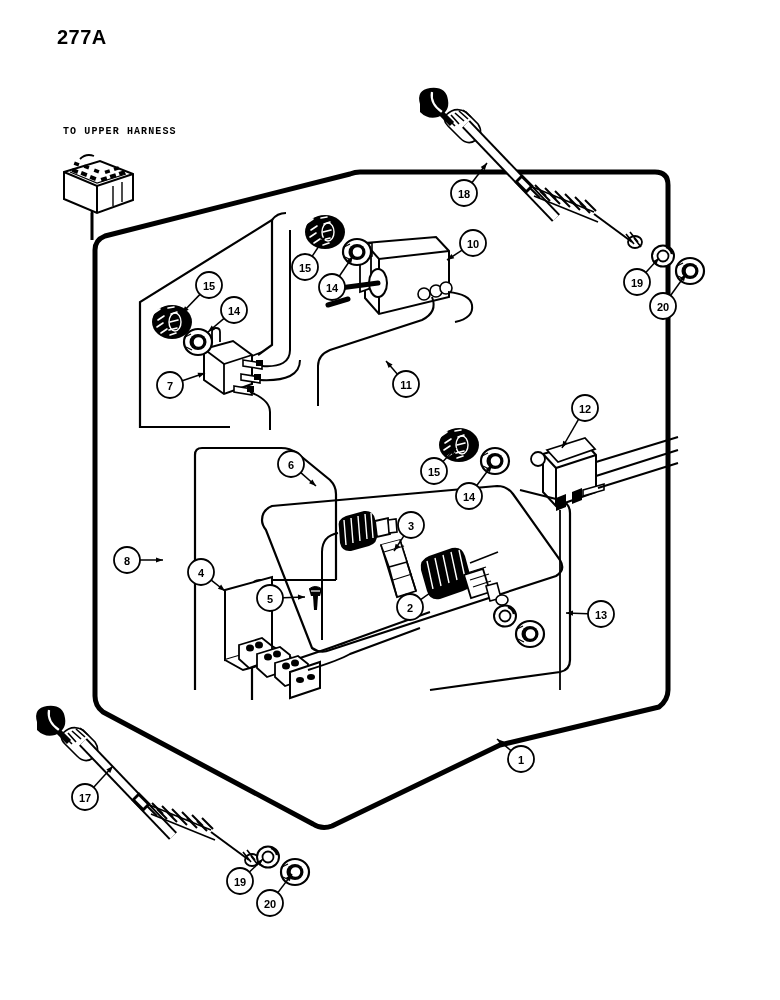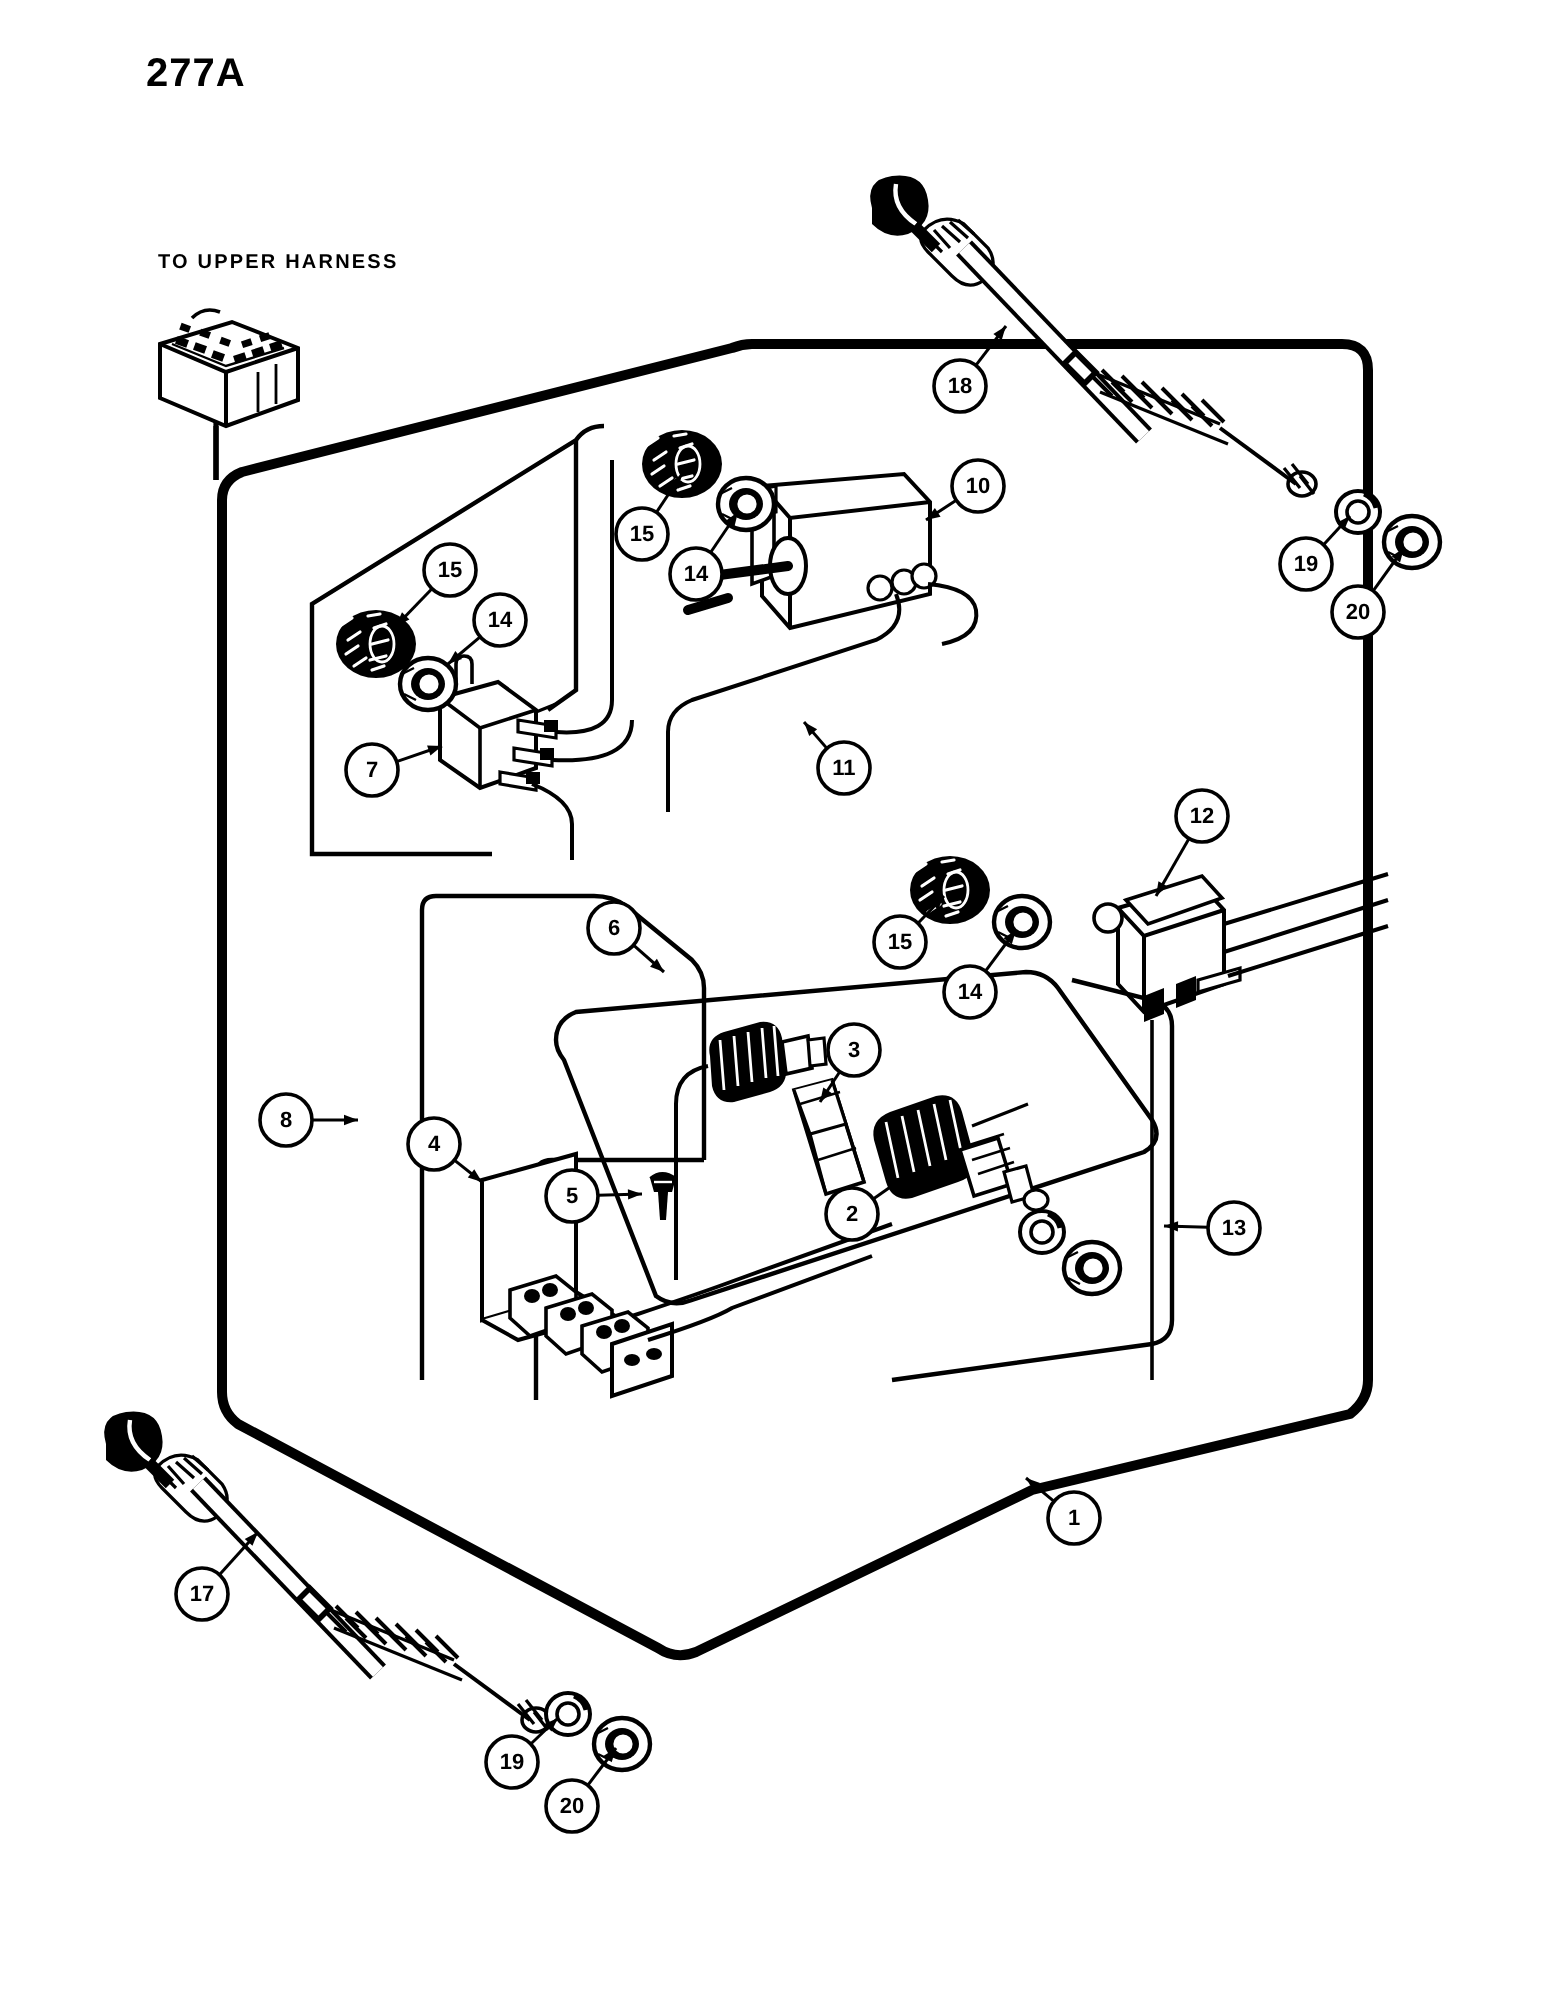"277A" #page { left: 16px -> 0 }
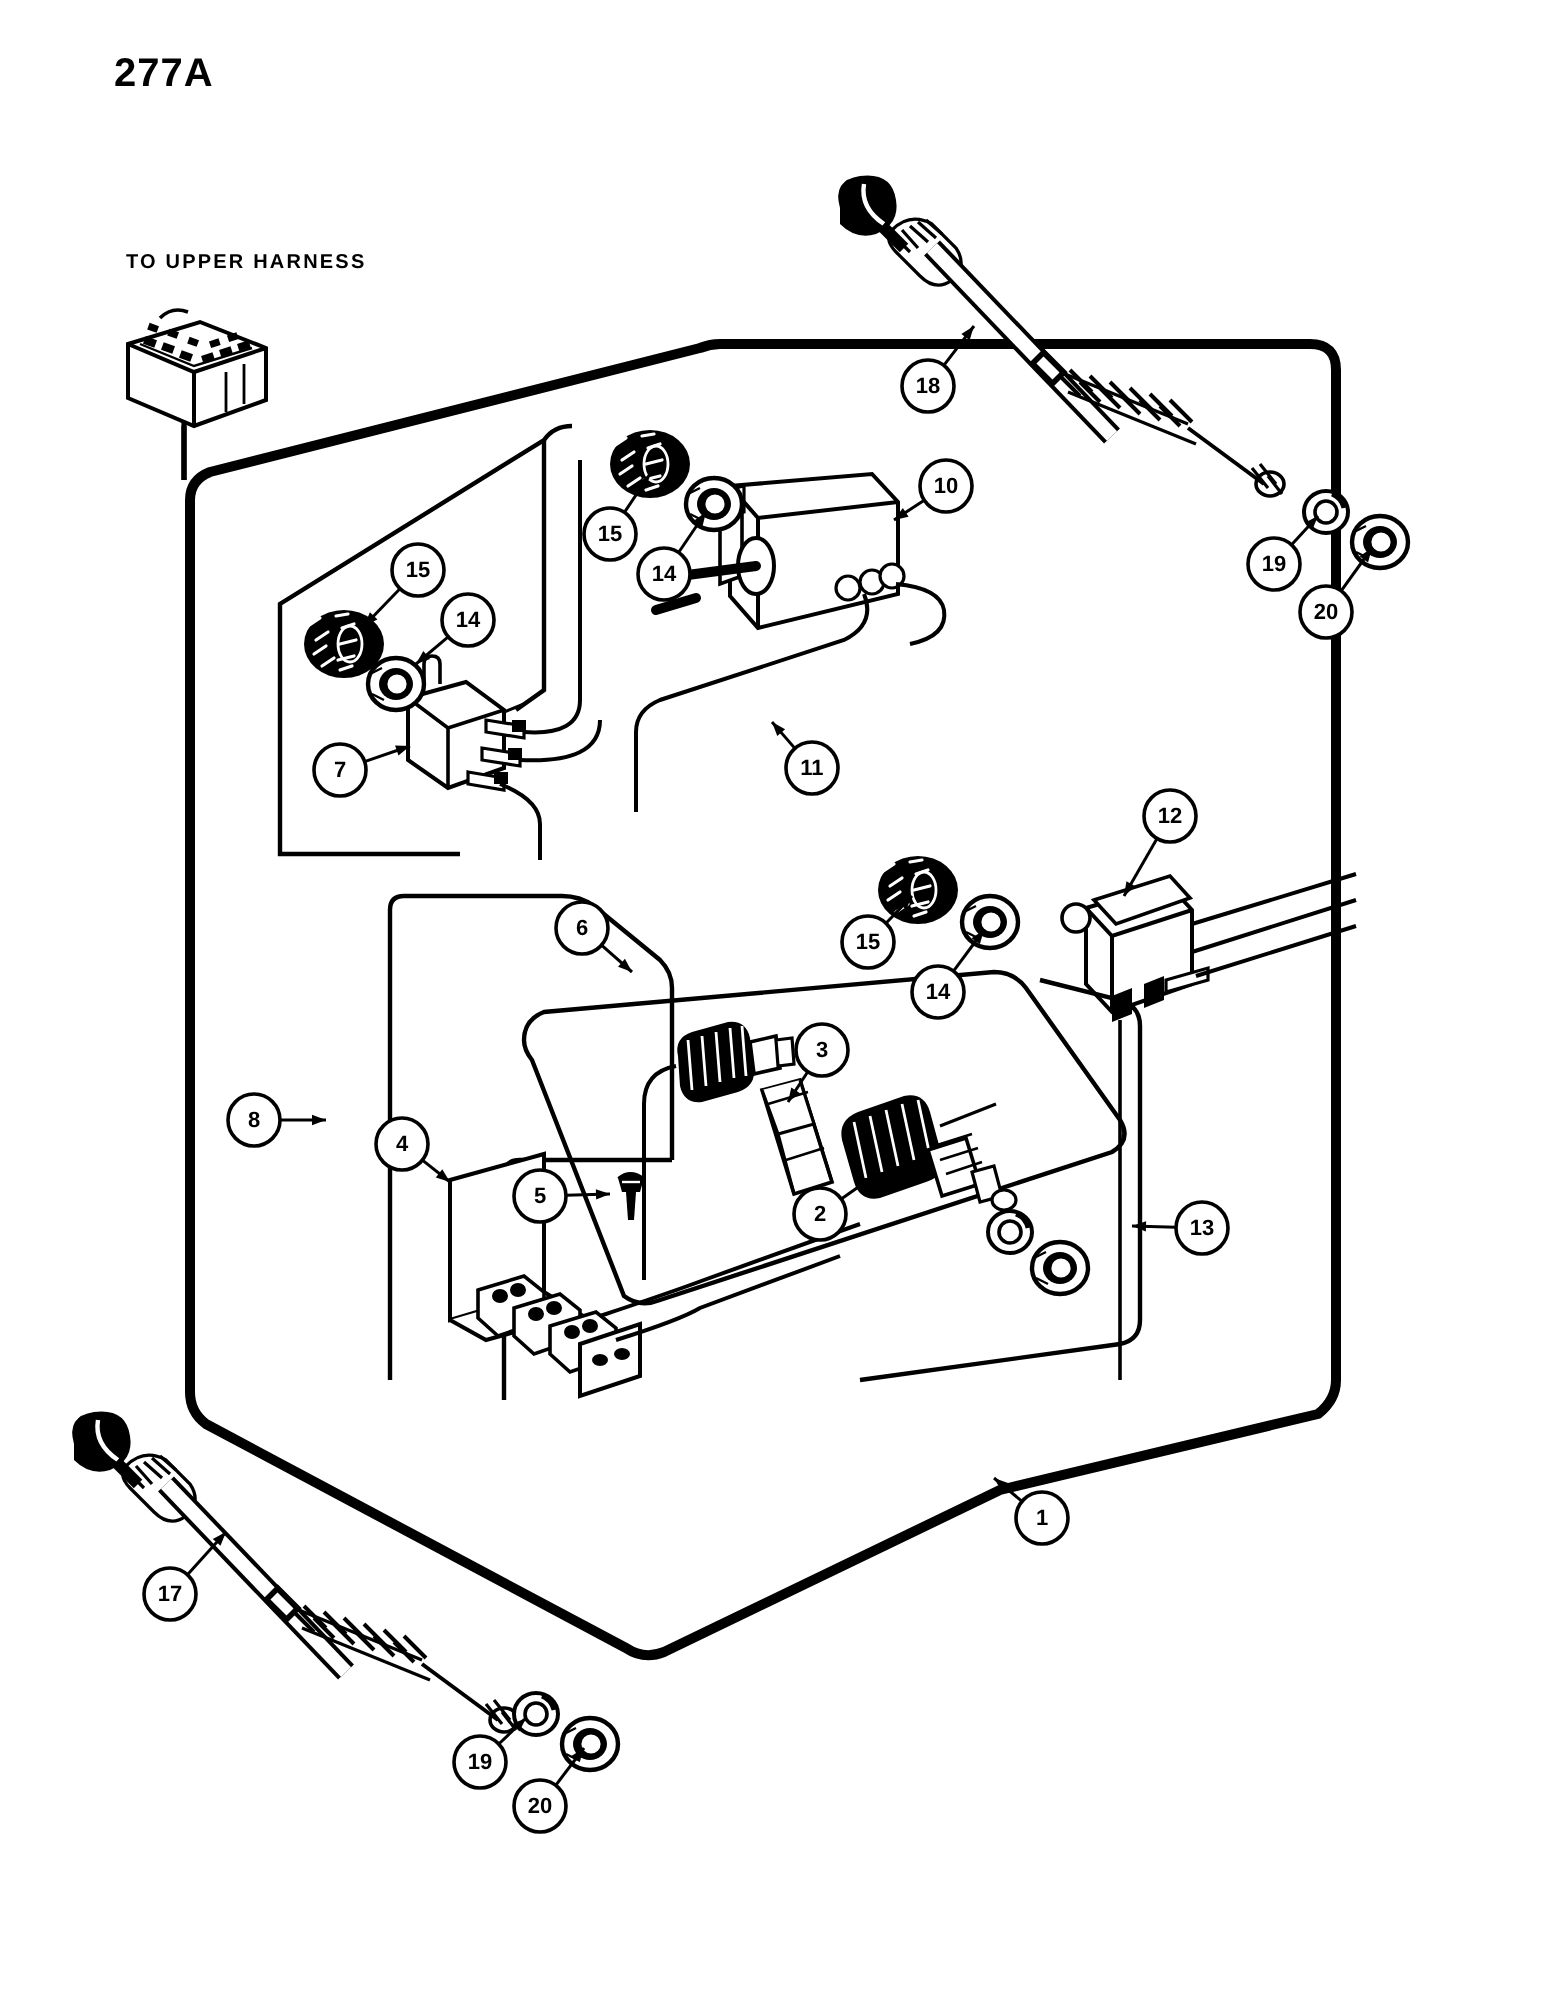"TO UPPER HARNESS" #harness-label { font-family: Liberation Sans, sans-serif -> Liberation Mono, monospace }
